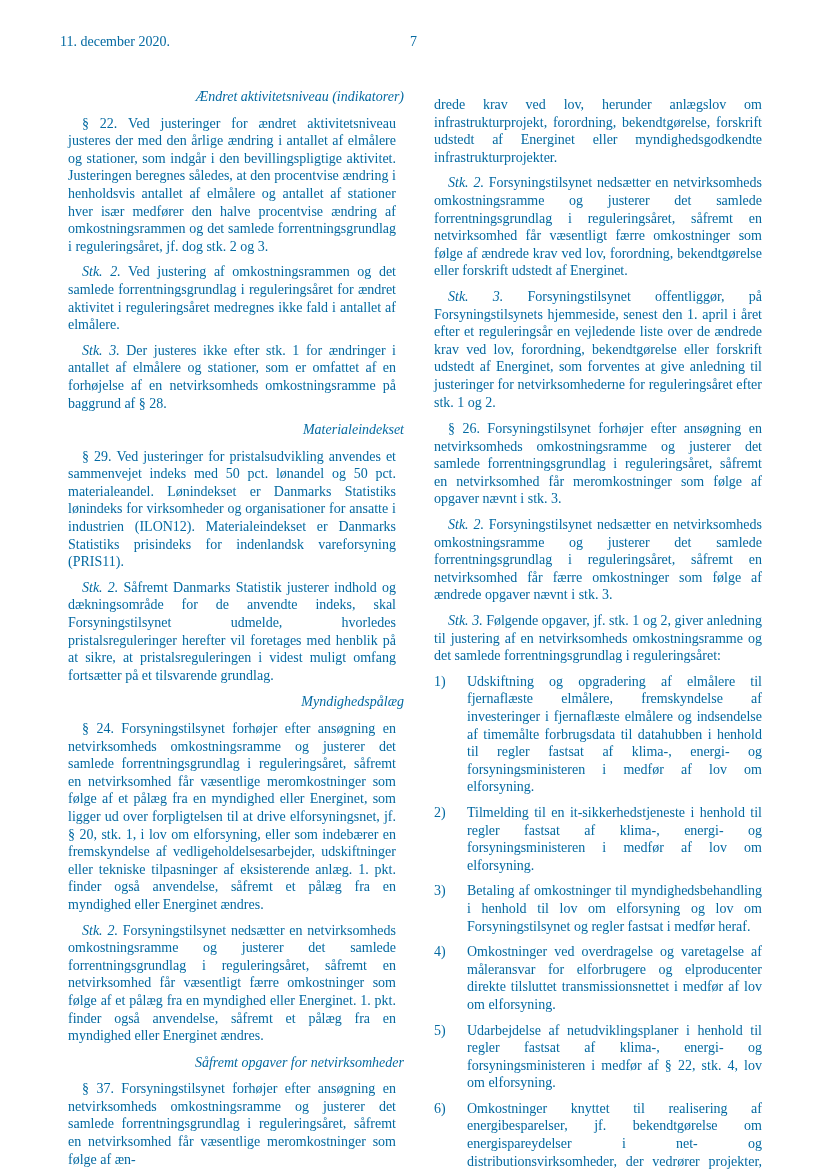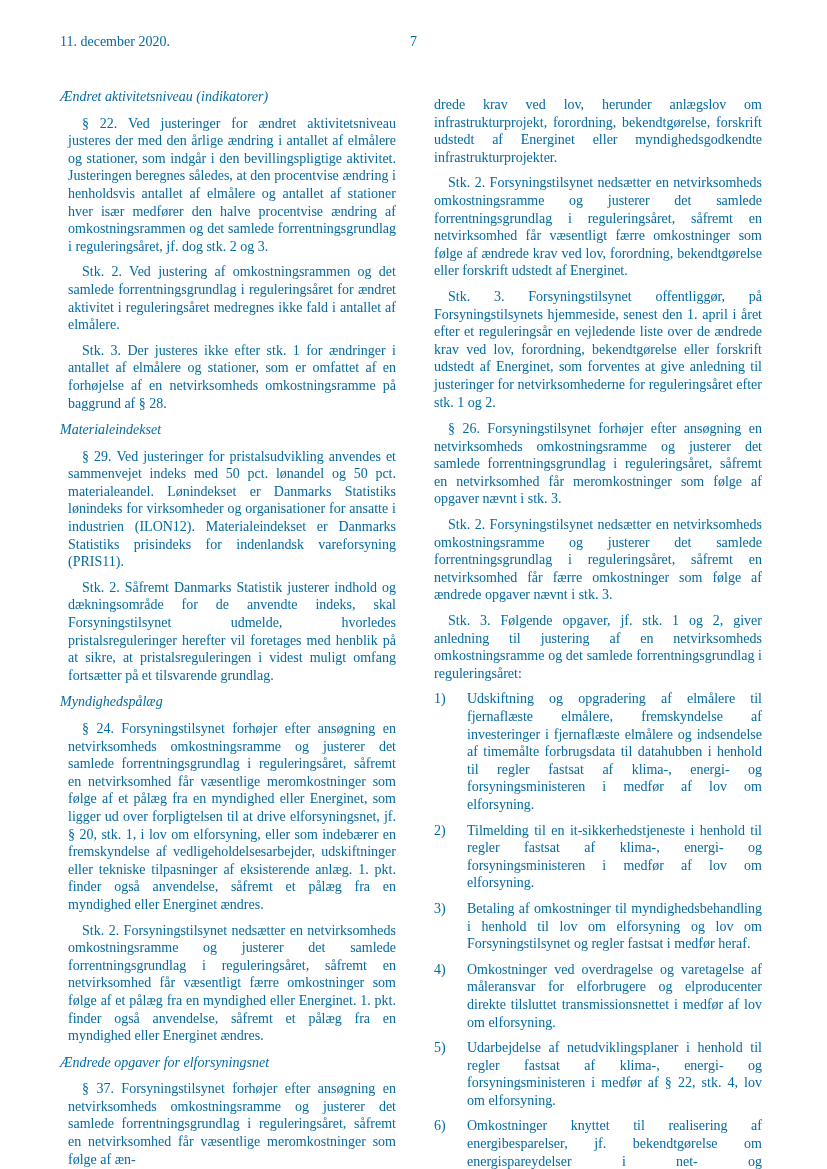"Ændret aktivitetsniveau (indikatorer)" .heading { text-align: left -> right }
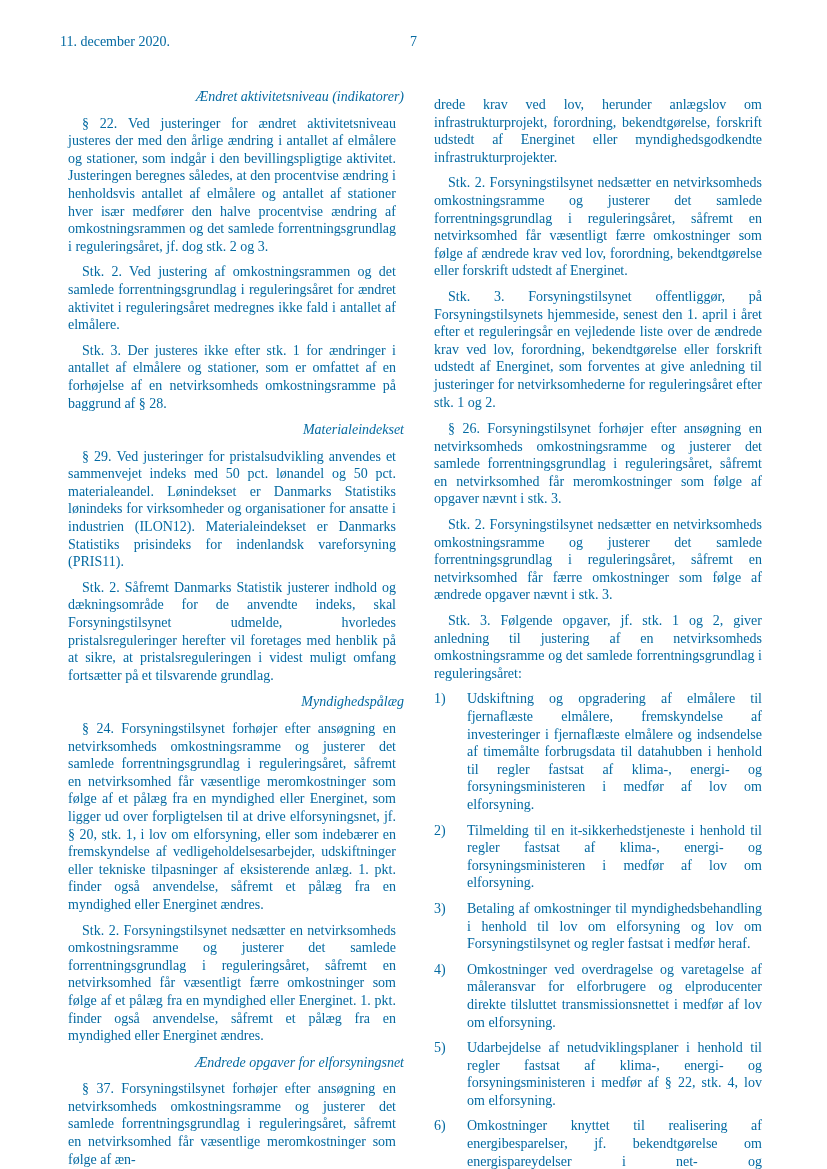"Stk. 2." .lead-italic { font-style: none -> italic }
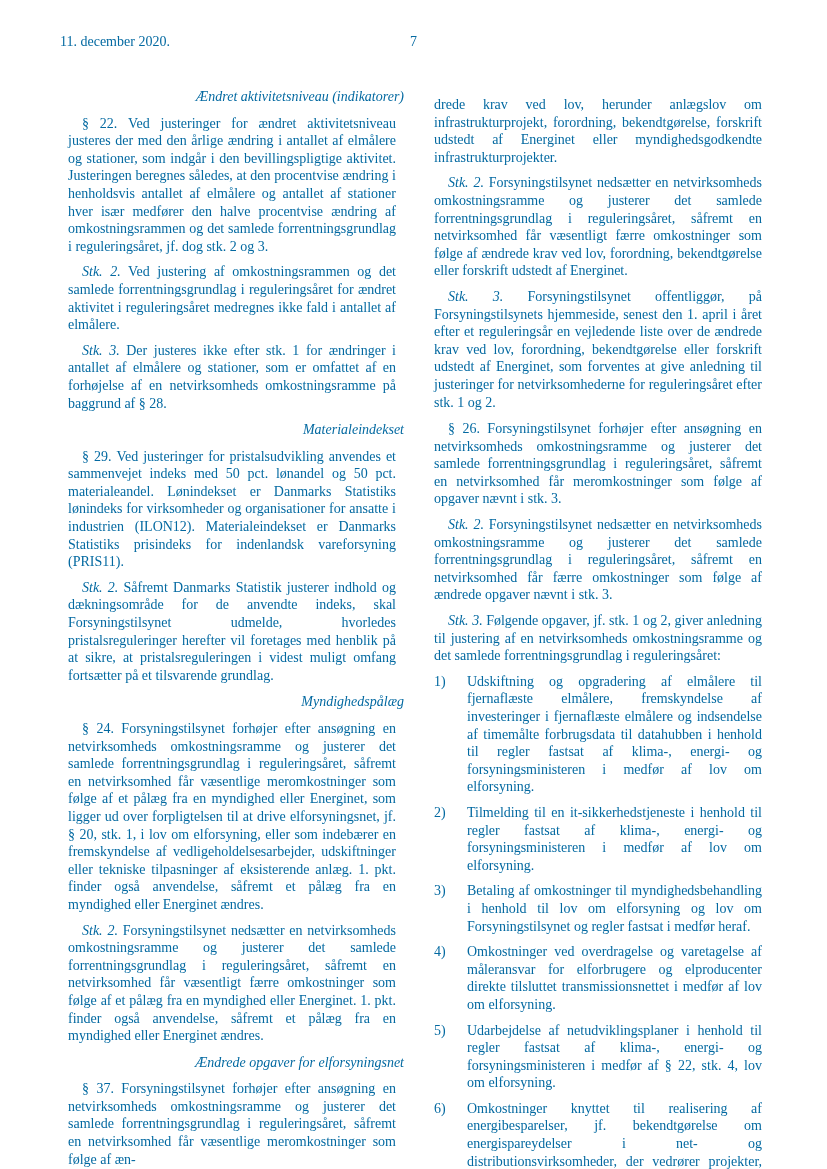"Ændrede opgaver for elforsyningsnet" div.heading { text: Ændrede opgaver for elforsyningsnet -> Såfremt opgaver for netvirksomheder }
